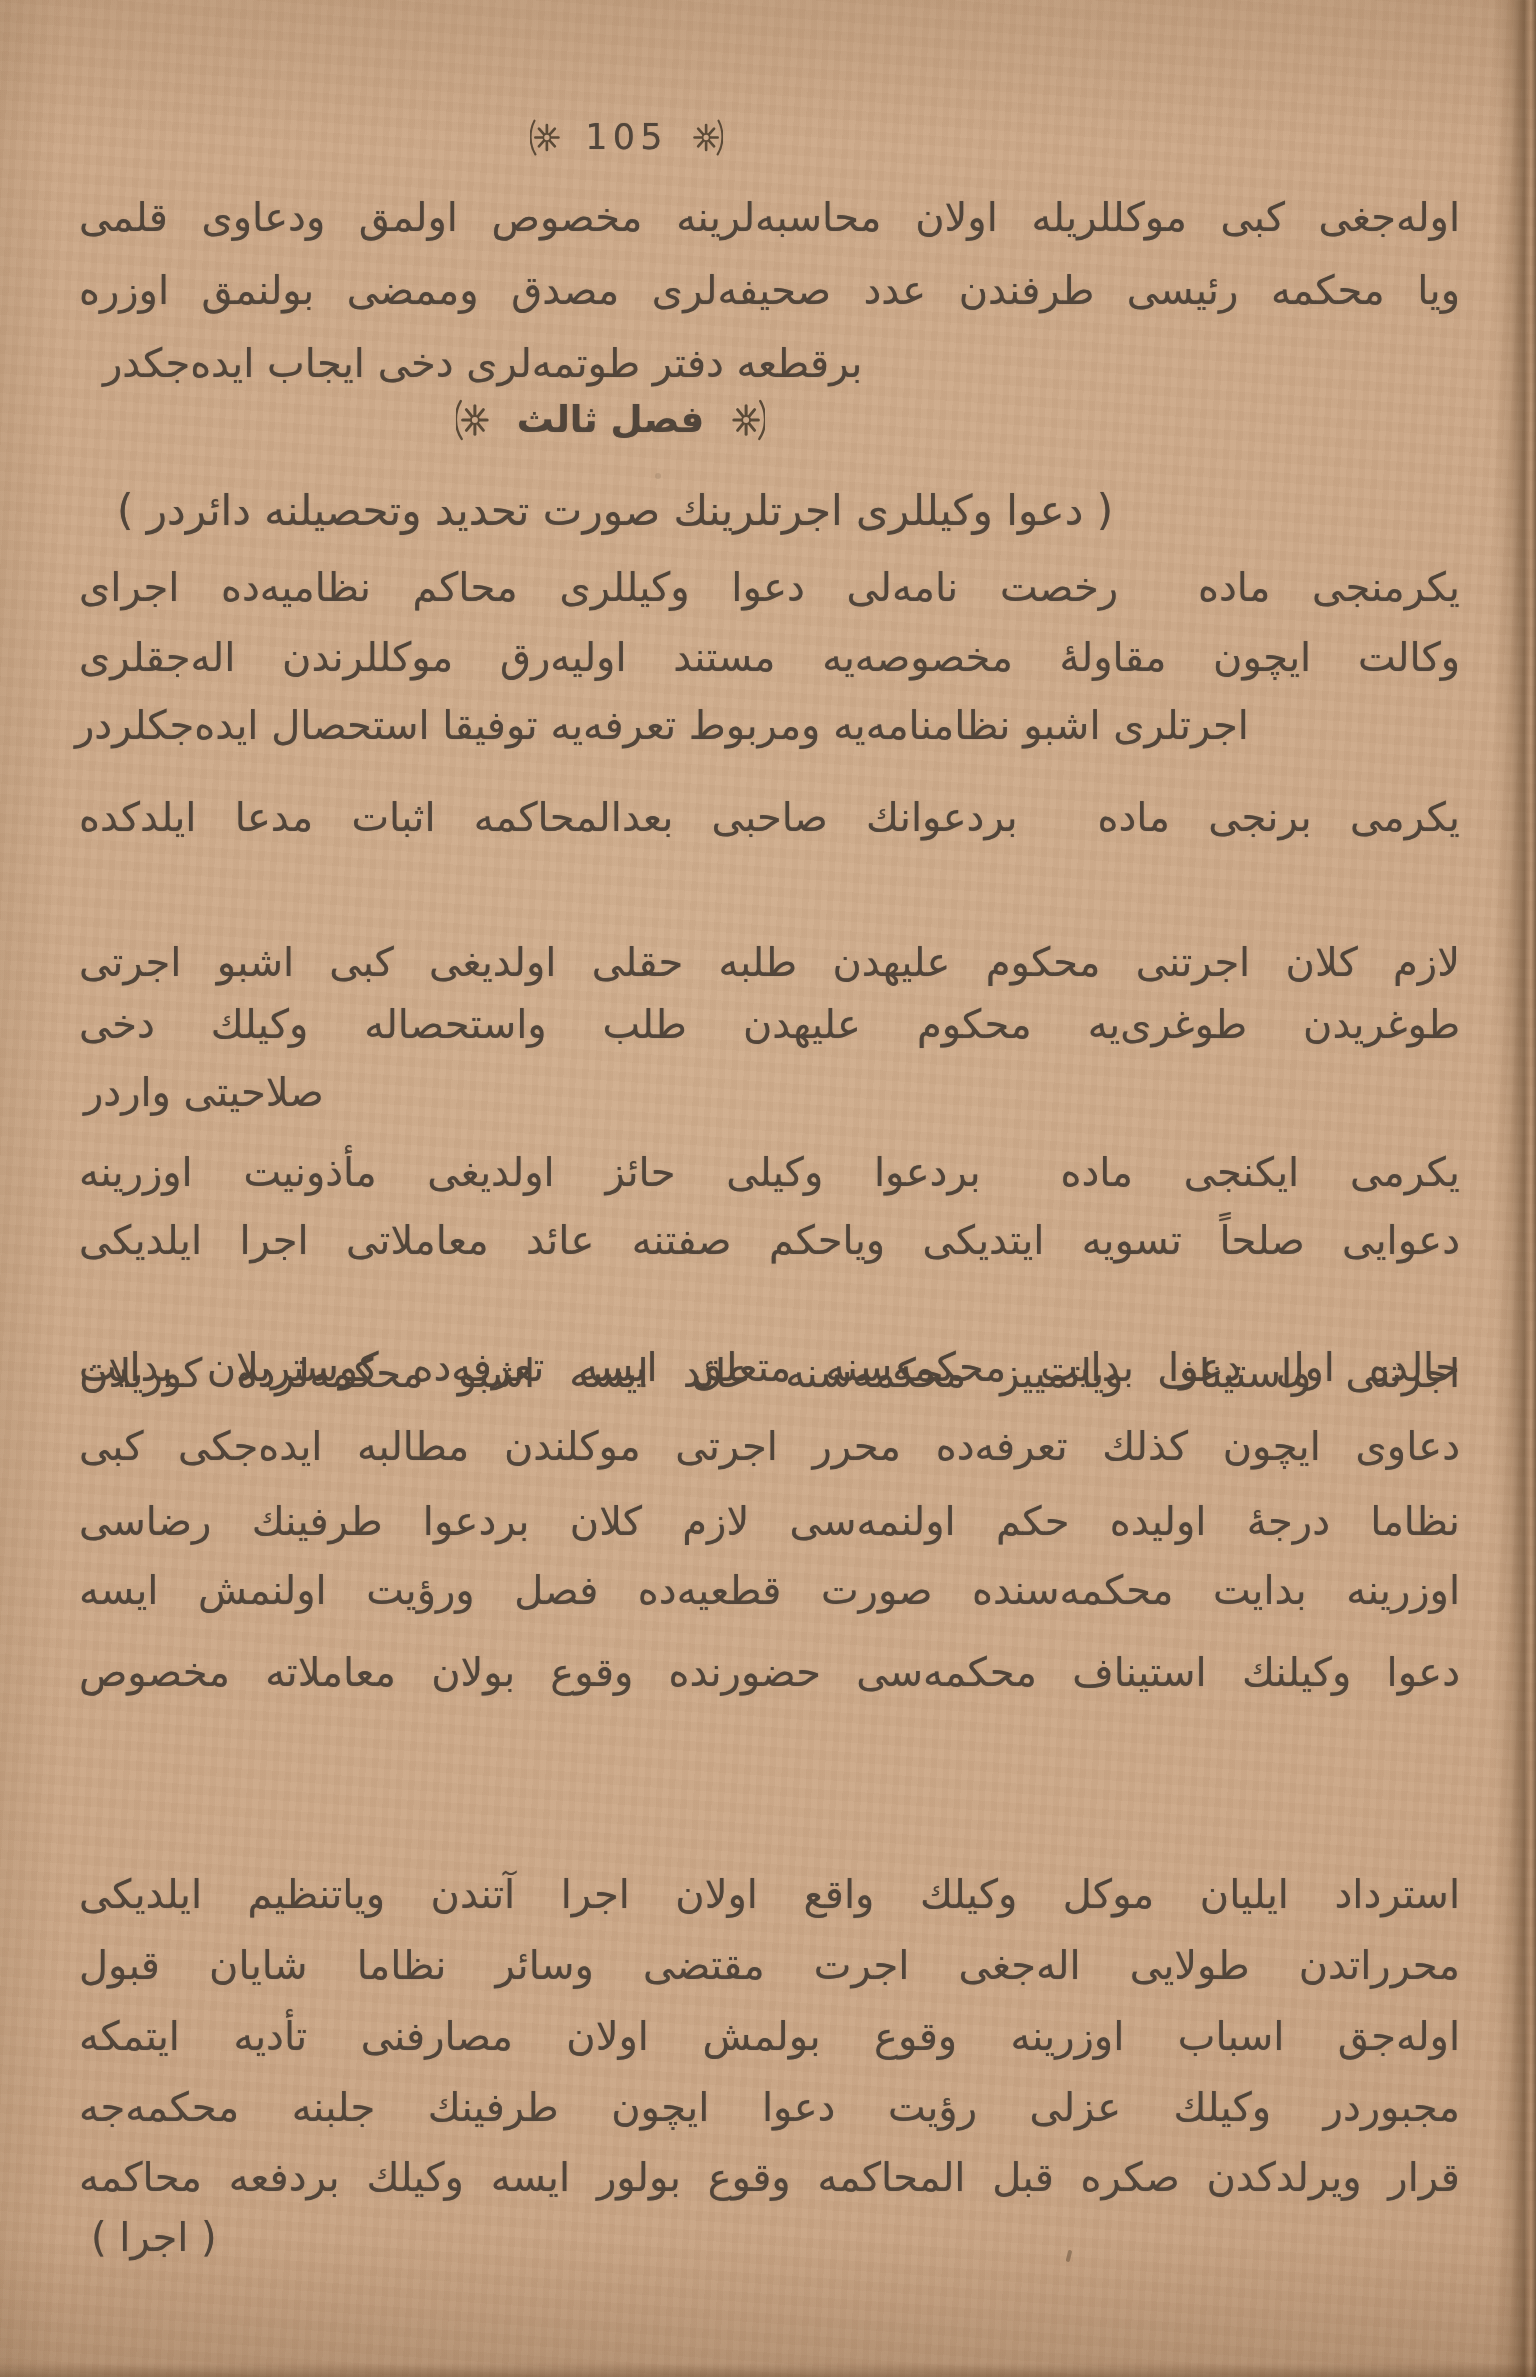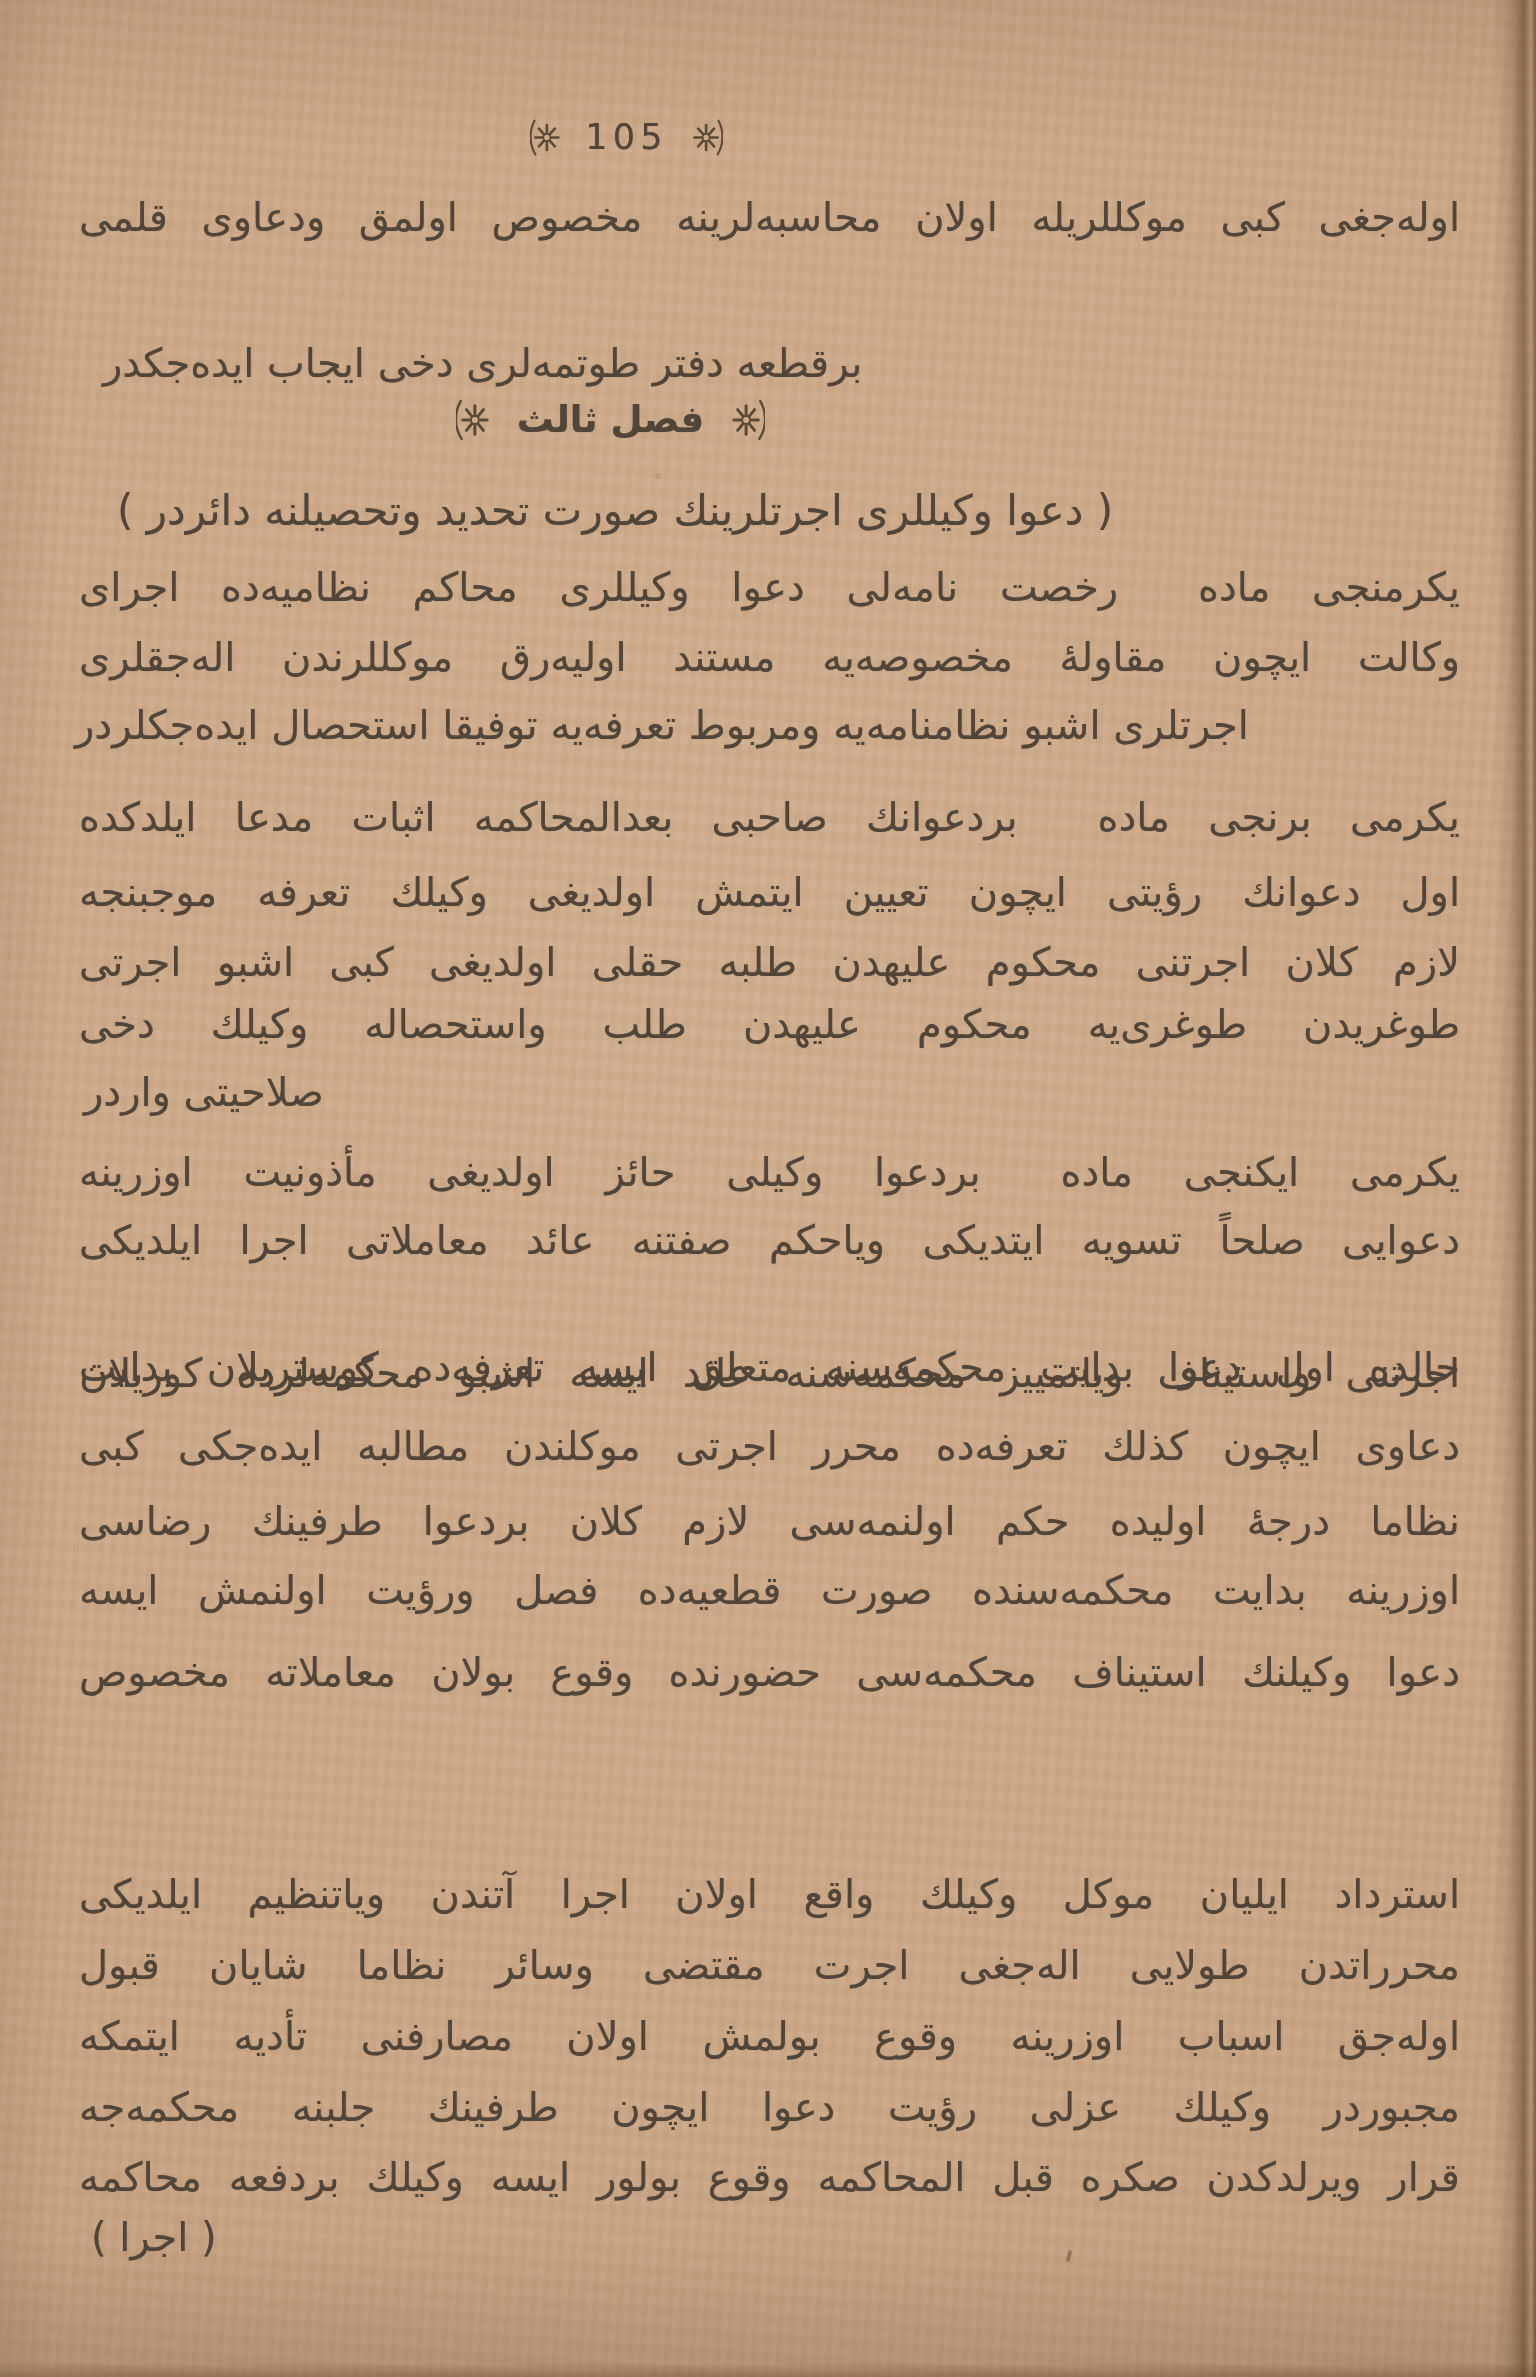"ويا محكمه رئيسى طرفندن عدد" div.ln { html: none -> <div>ويا محكمه رئيسى طرفندن عدد صحيفه‌لرى مصدق وممضى بولنمق اوزره</div> }
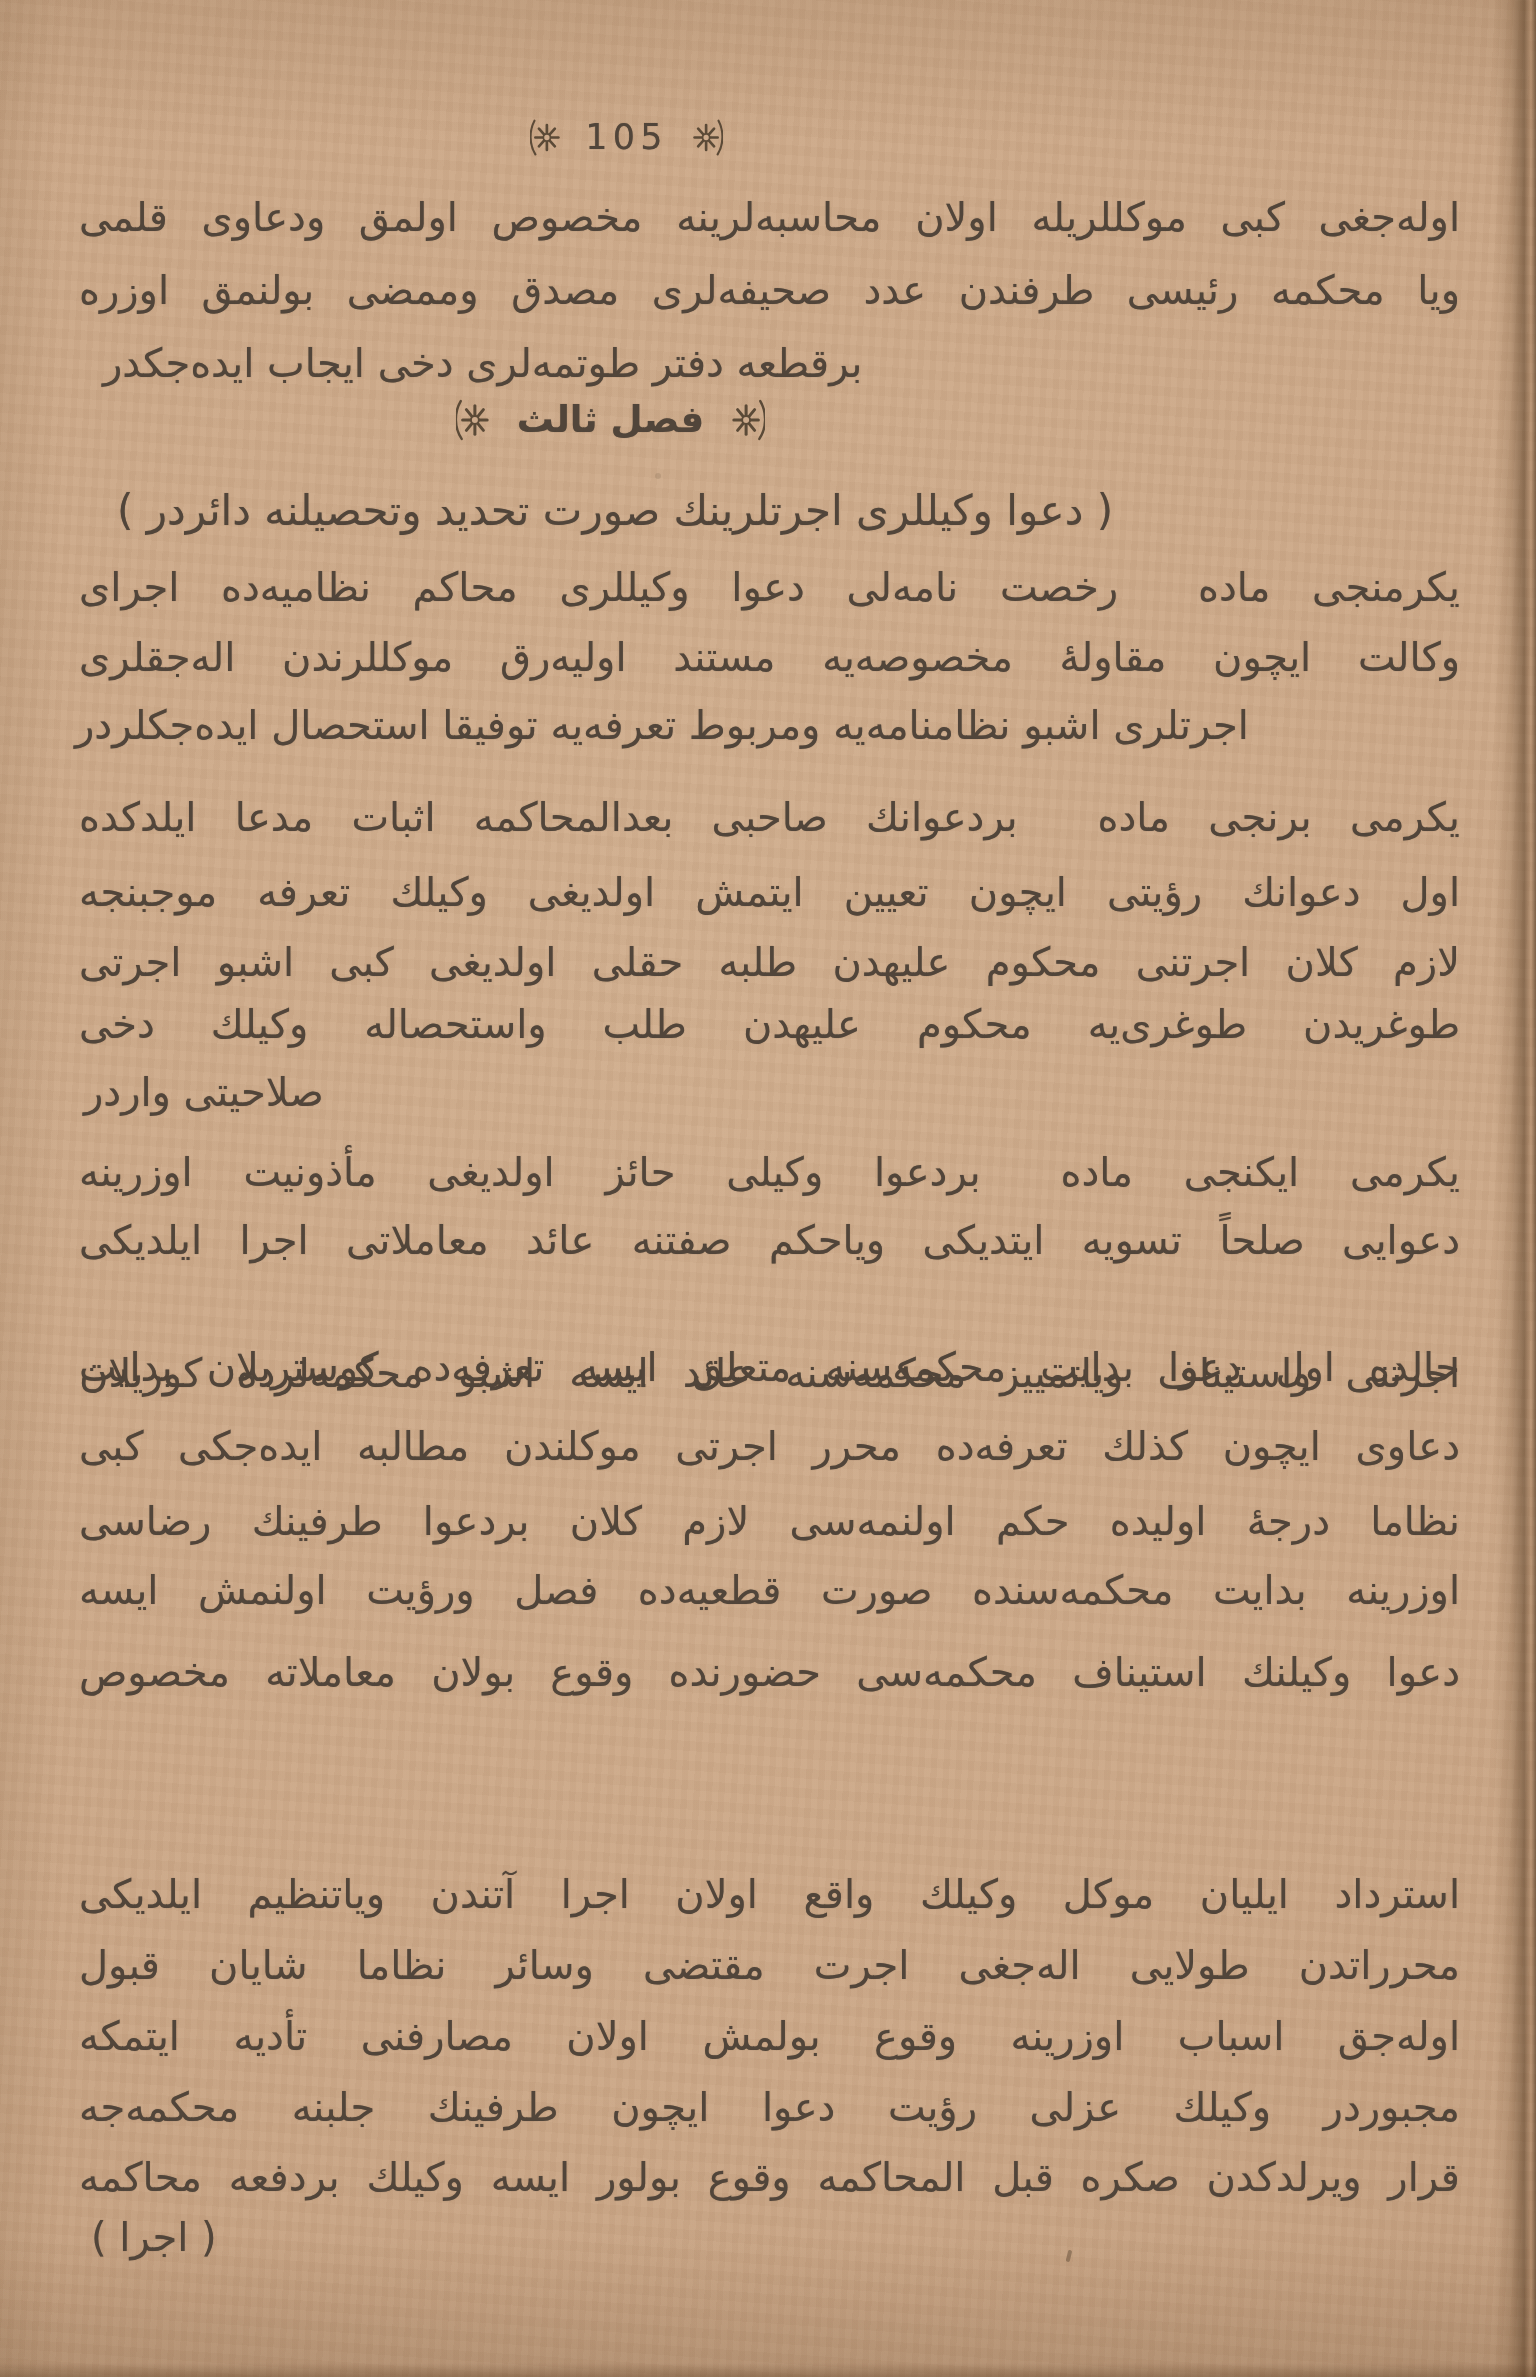"اول دعوانك رؤيتى ايچون تعيين" div.ln { html: <div>اول دعوانك رؤيتى ايچون تعيين ايتمش اولديغى وكيلك تعرفه موجبنجه</div> -> none }
